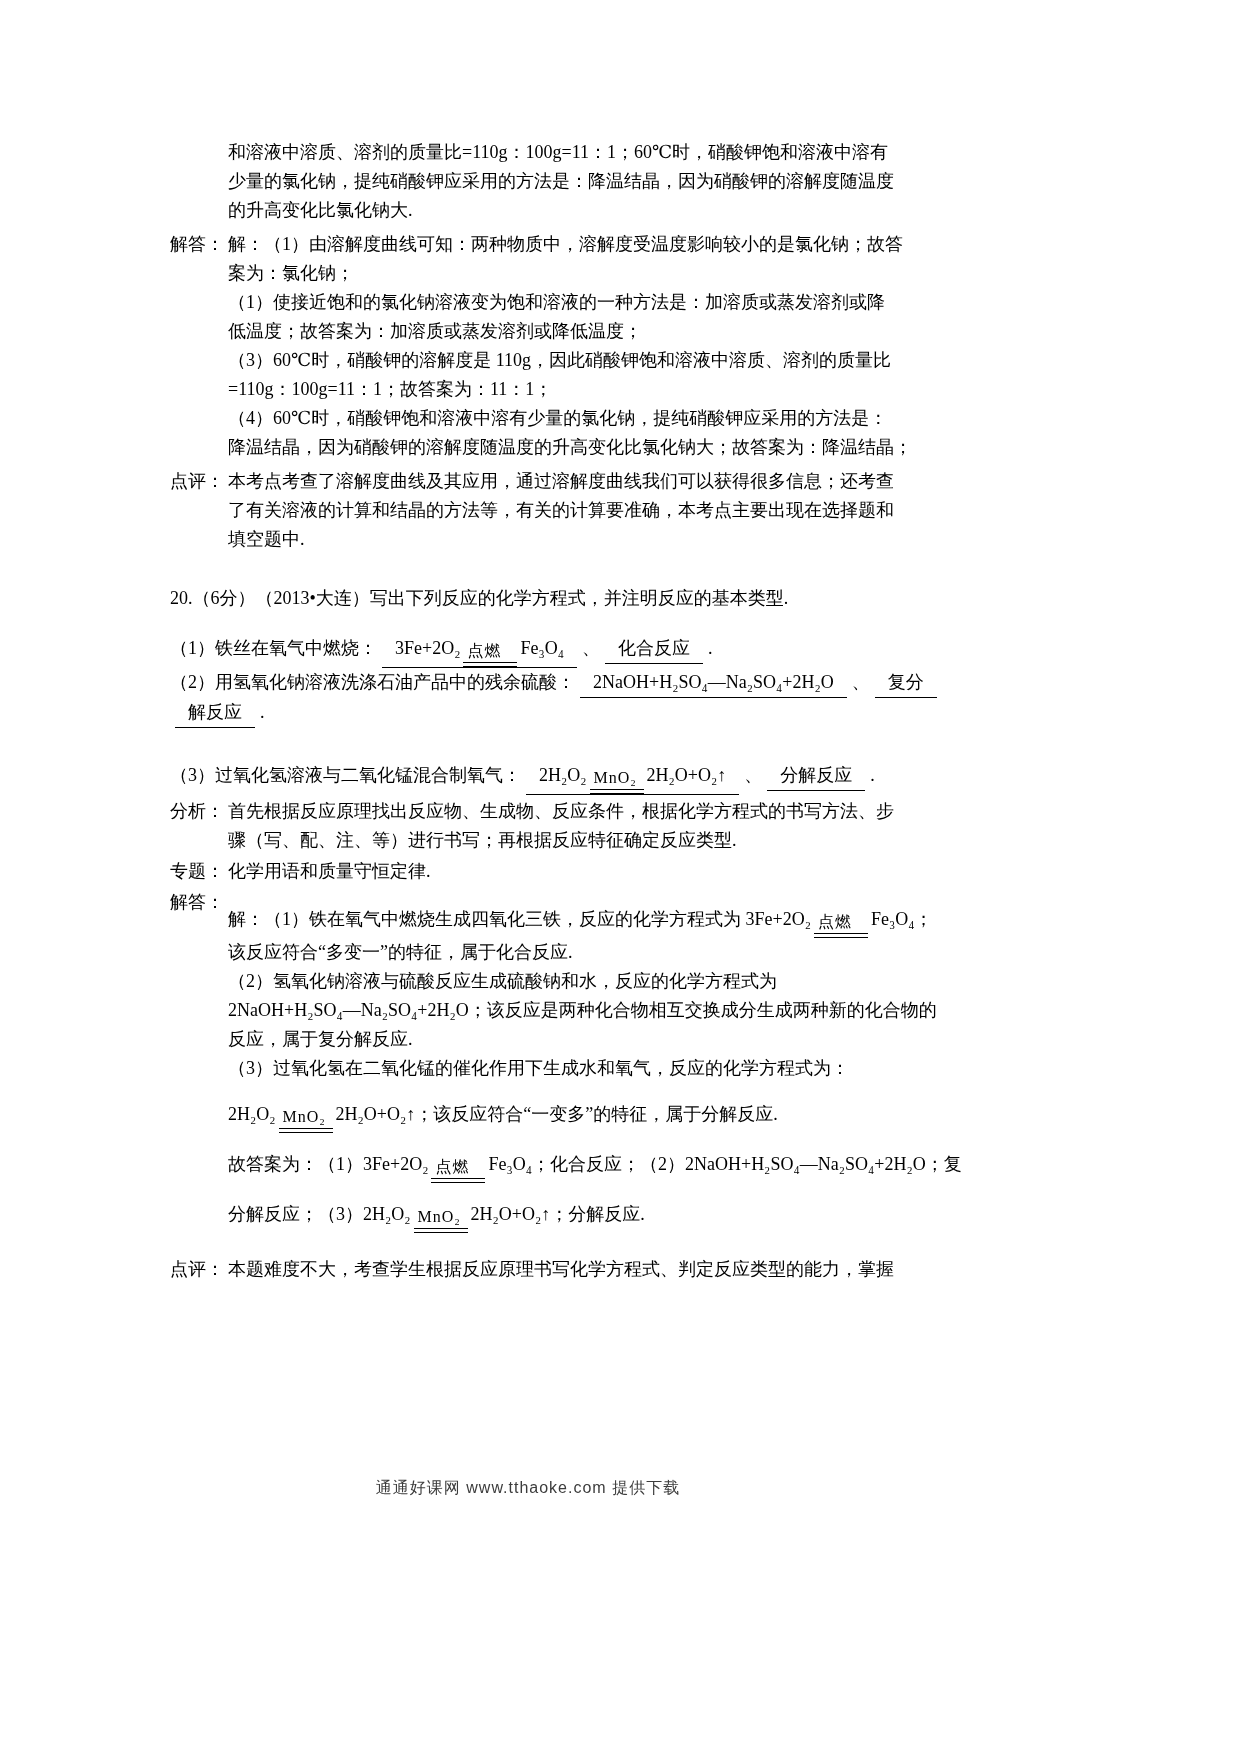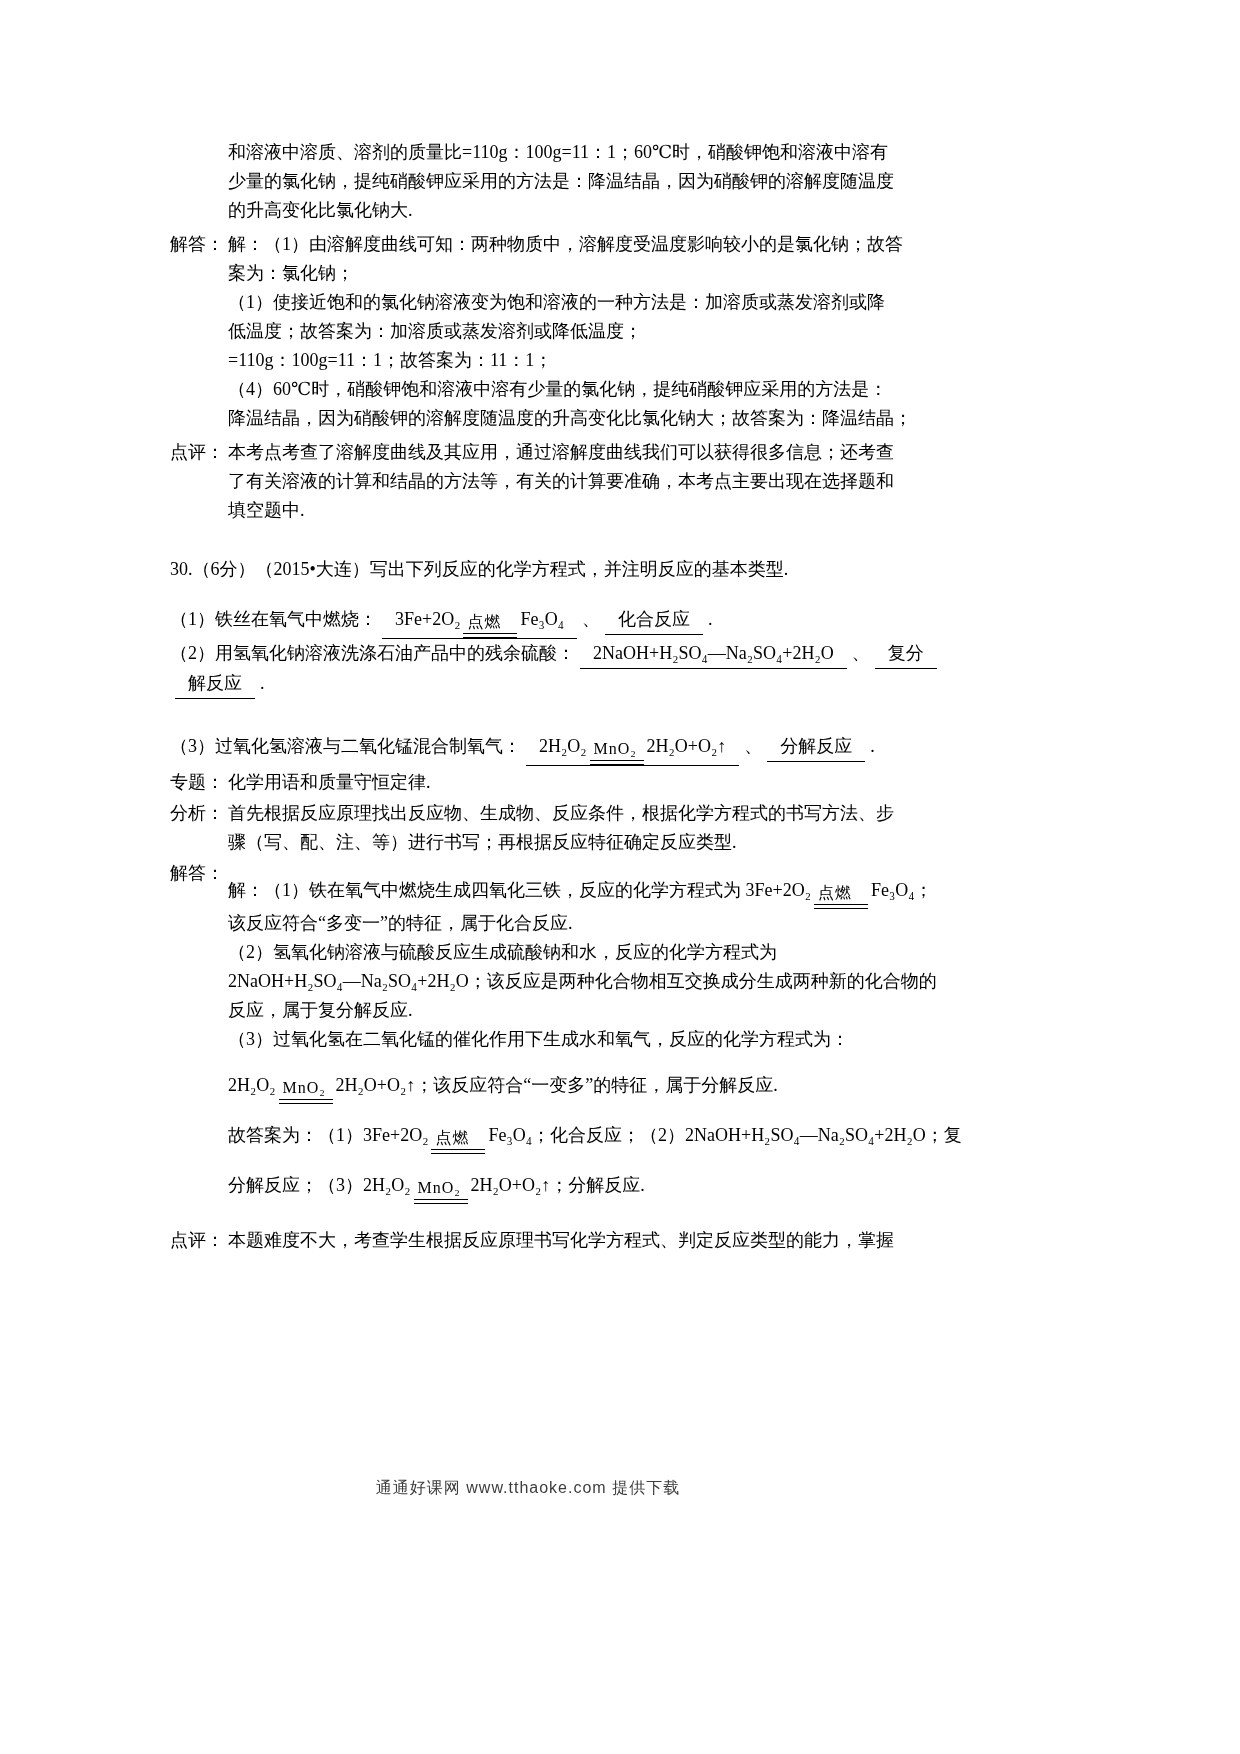"（3）60℃时，硝酸钾的溶解度是" div.line { html: none -> <div><span>（3）60℃时，硝酸钾的溶解度是 110g，因此硝酸钾饱和溶液中溶质、溶剂的质量比</span></div> }
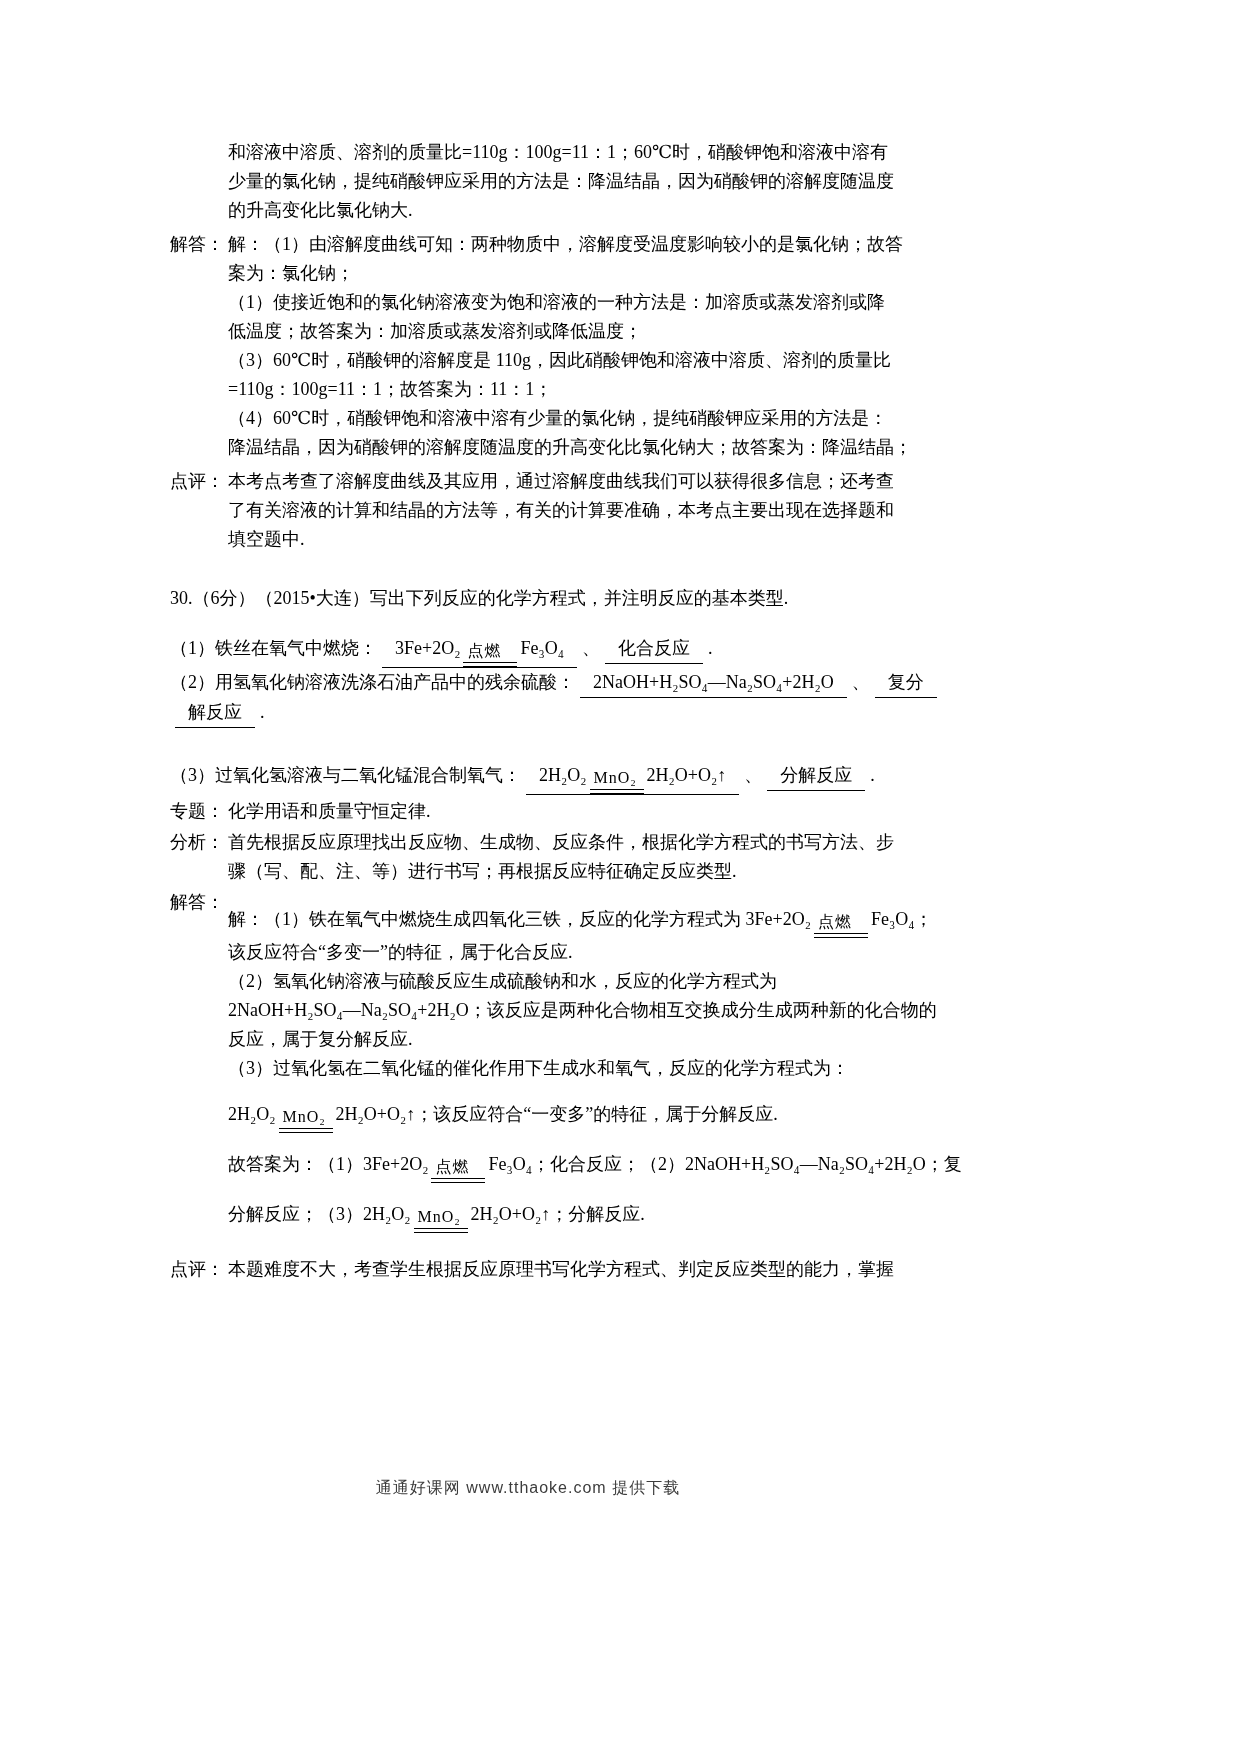"30.（6分）（2015•大连）写出下列反应的化学方程式，并注明反应的基本类型." span.tx { text: 30.（6分）（2015 -> 20.（6分）（2013 }
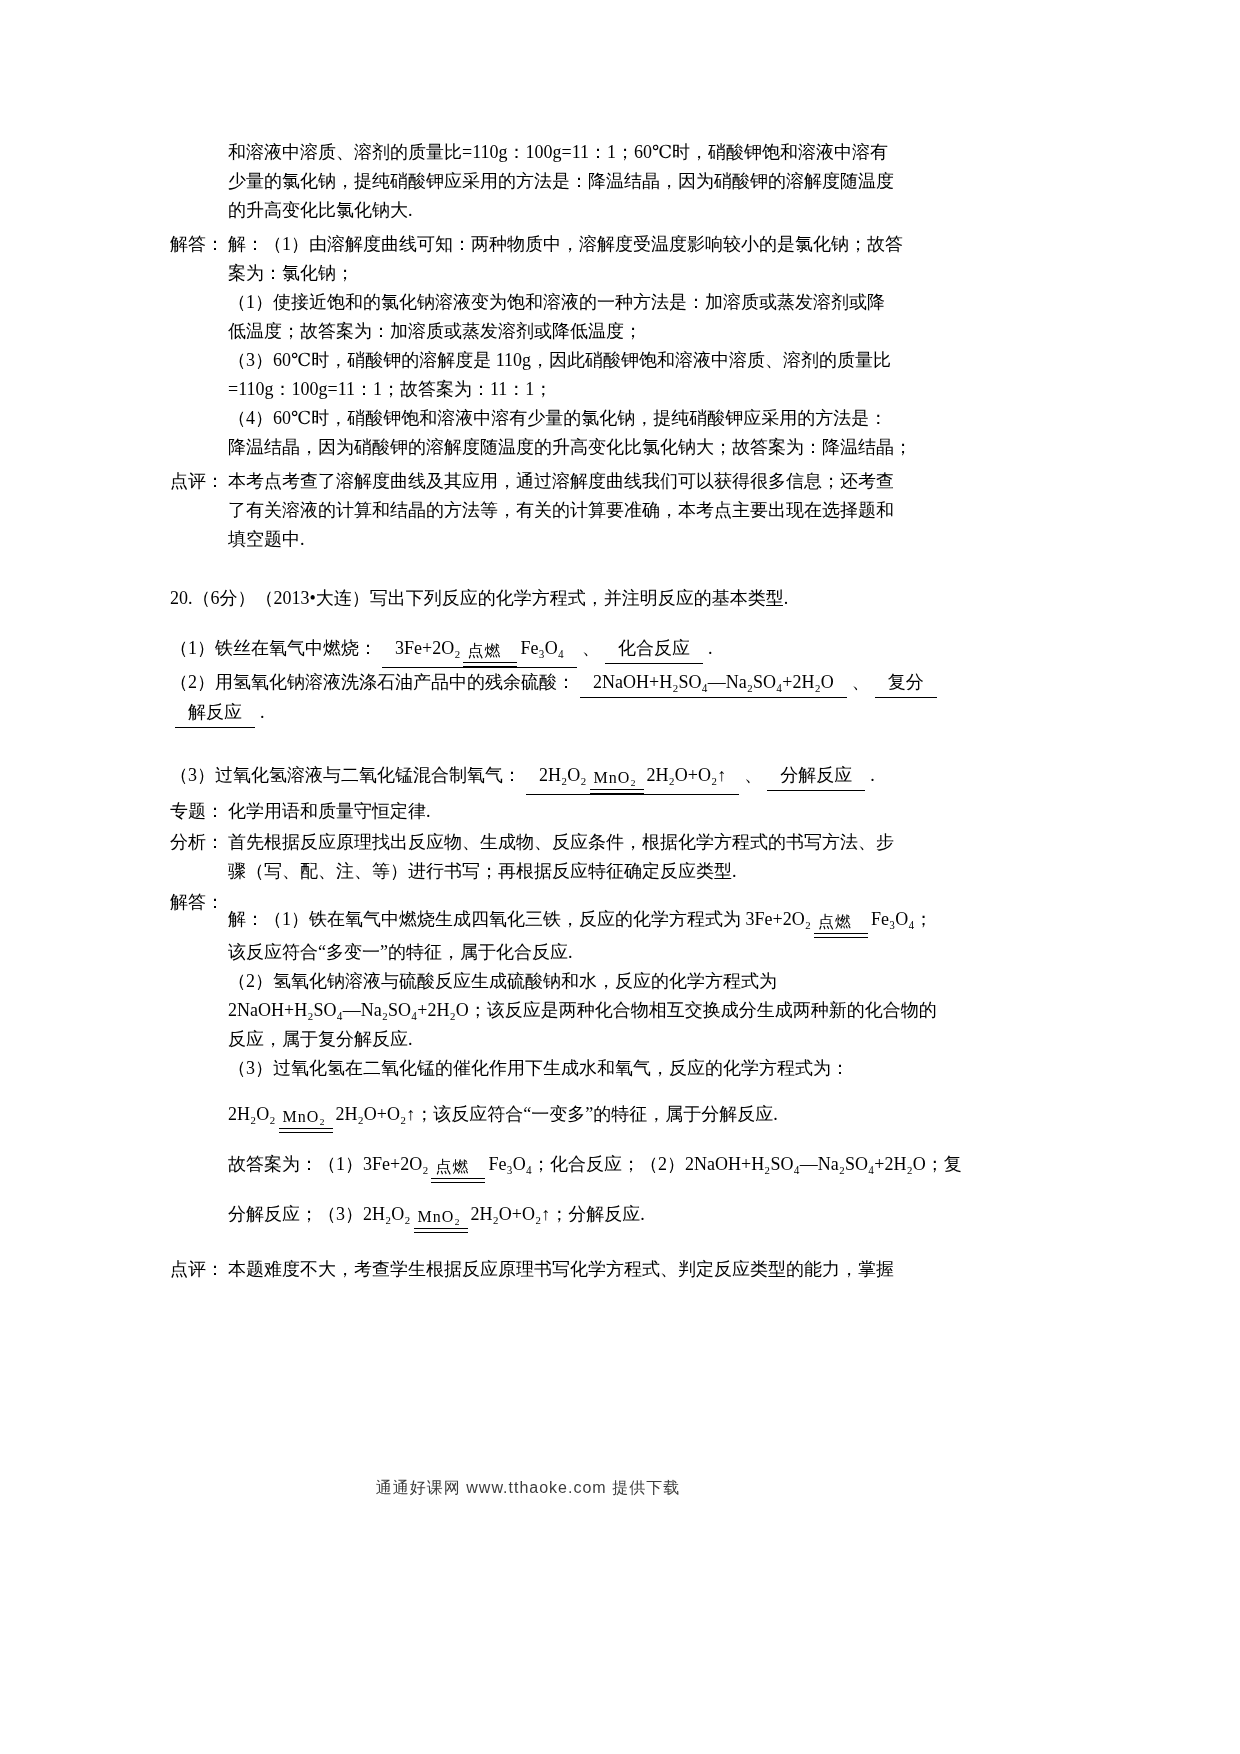"专题：" div.block { order: before "分析：" -> after "分析：" }
